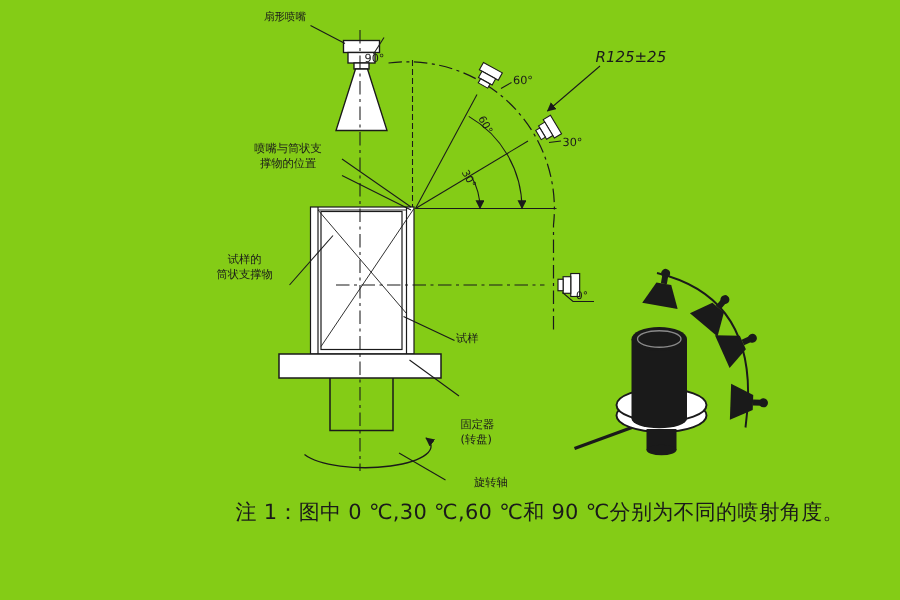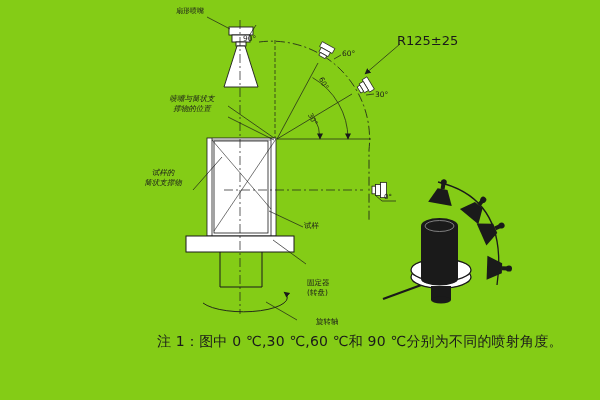"R125±25" .lbl.ital { font-size: 13px -> 10px; font-style: none -> italic }
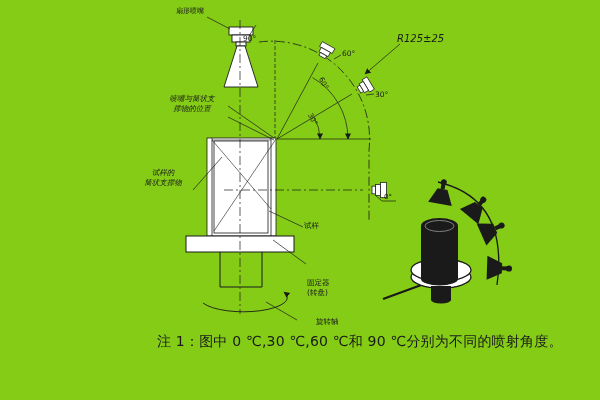"喷嘴与筒状支" .lbl.c { font-style: italic -> none }
